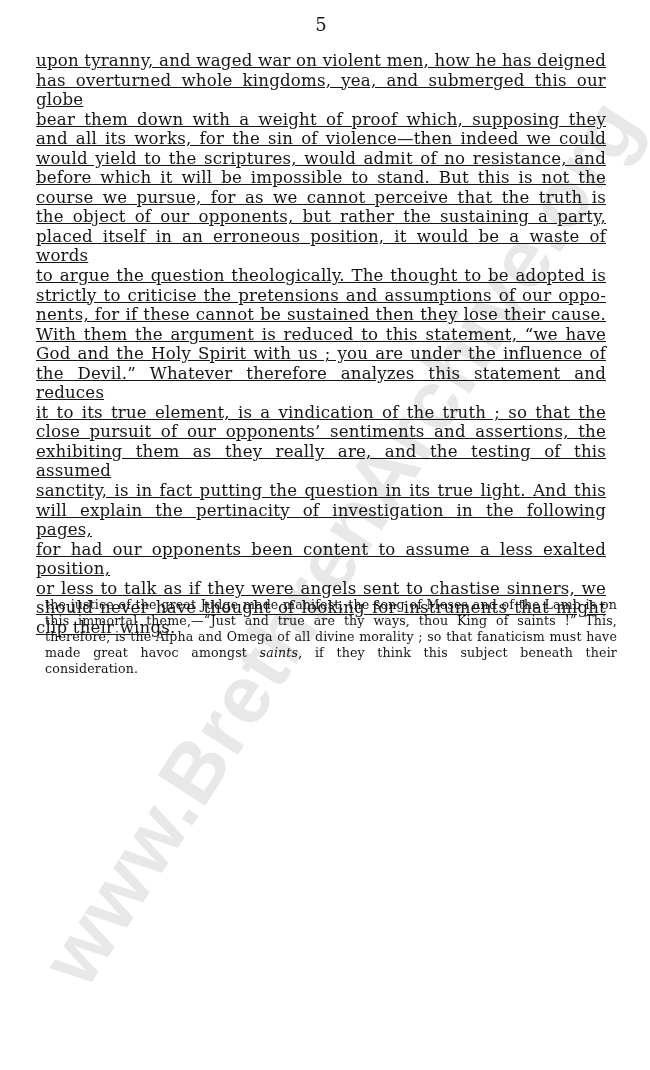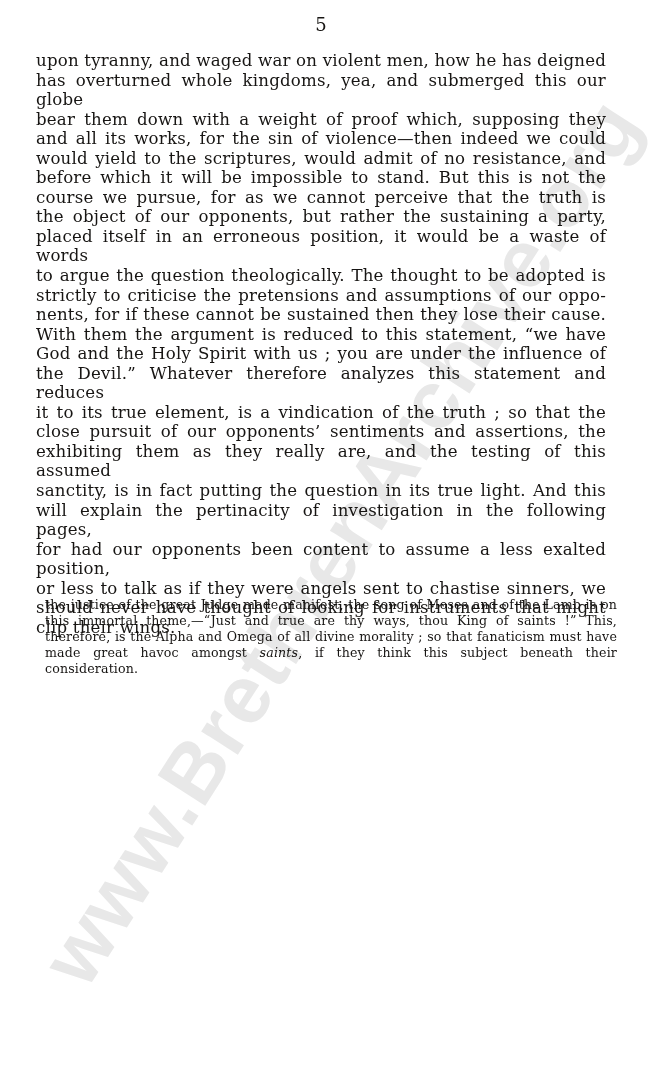"upon tyranny, and waged war" .body-text .line { text-decoration: none -> underline }
